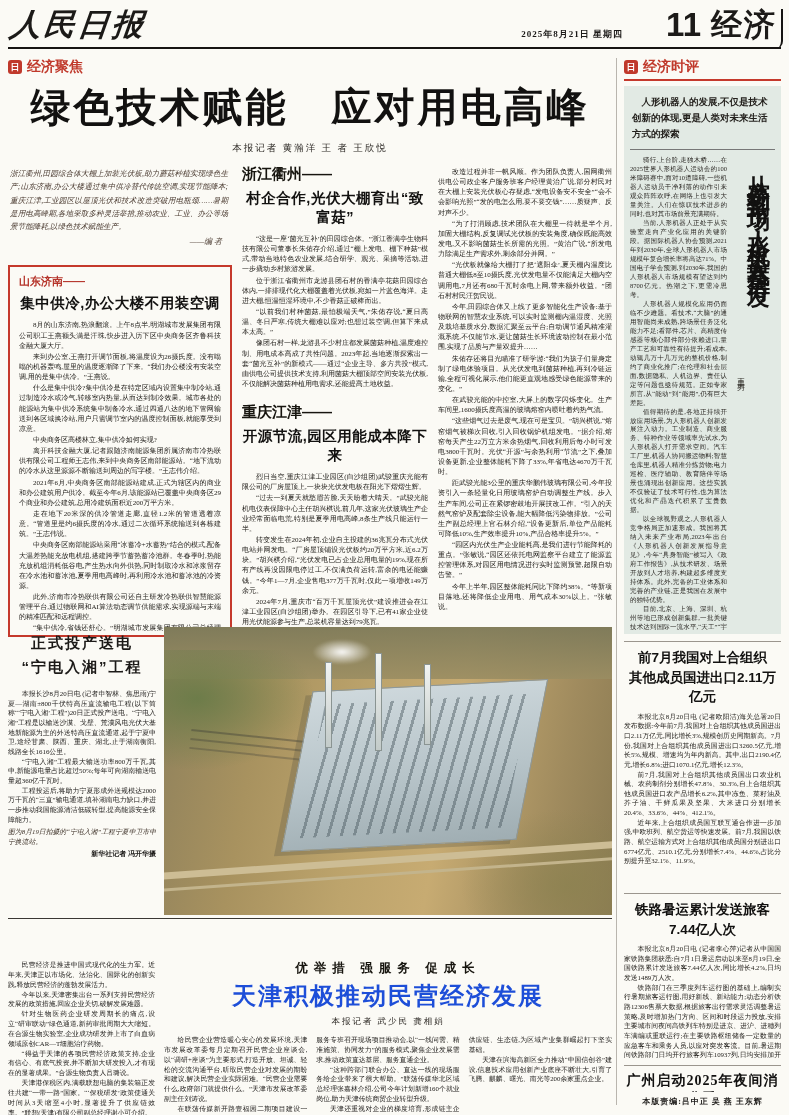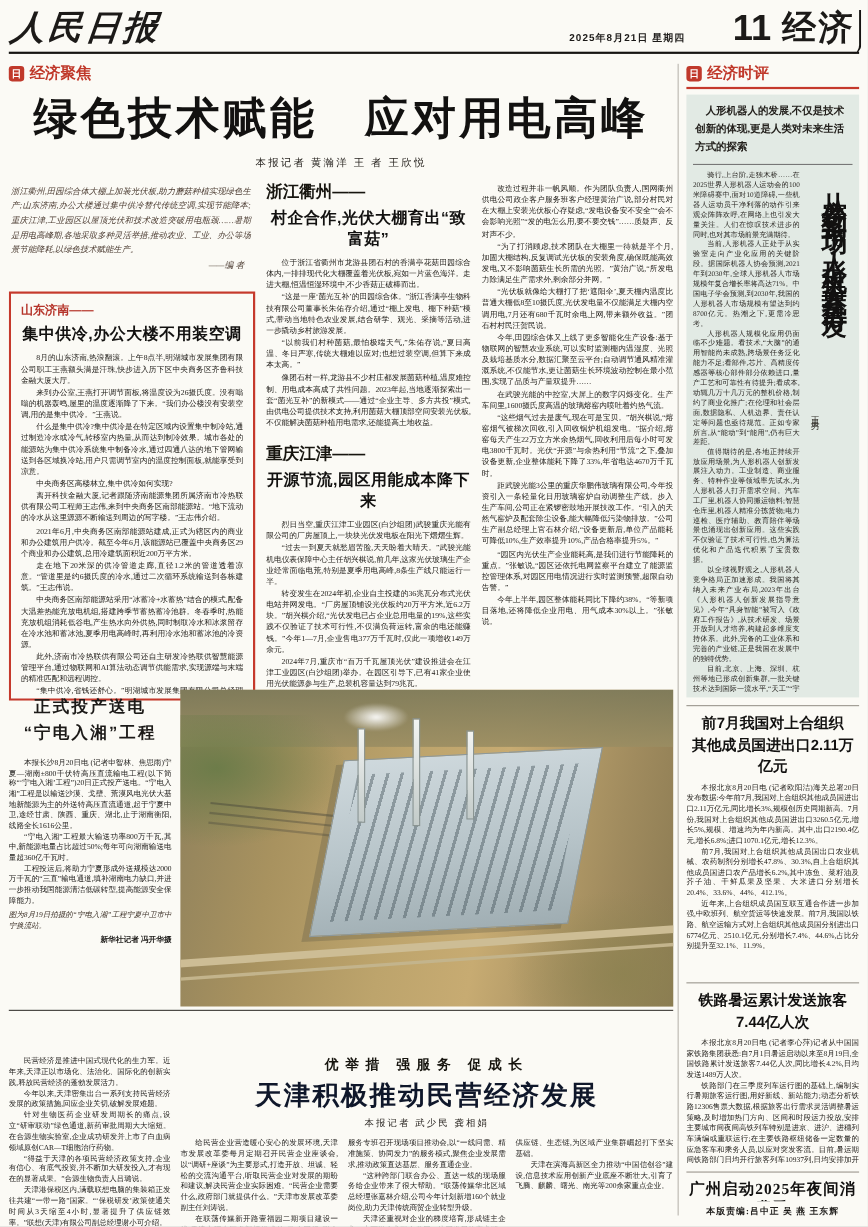"2025年8月21日 星期四" .mh-date { font-family: Liberation Sans, sans-serif -> Liberation Serif, serif }
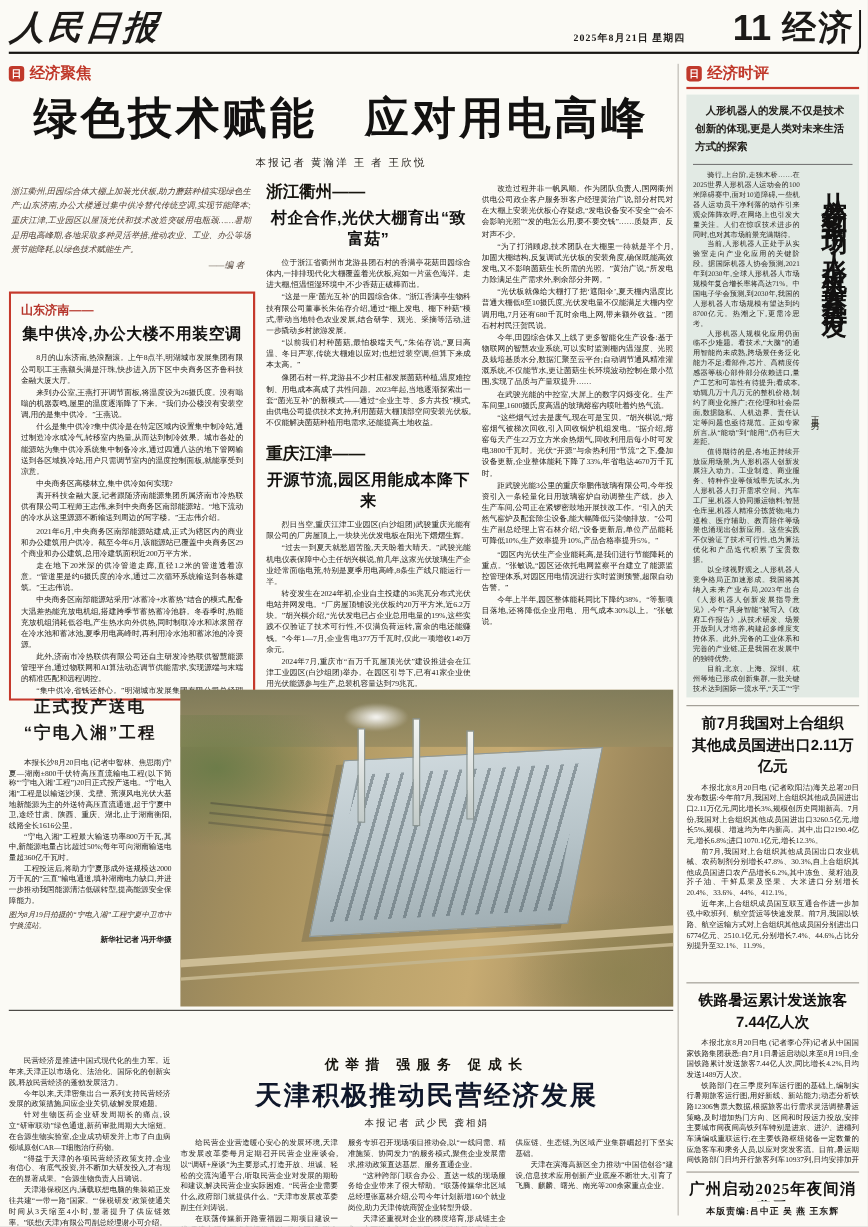"位于浙江省衢州市龙游县团石村的香满亭花菇田园综合体内,一排排现代化大棚覆盖着光伏" p { order: before "“这是一座‘菌光互补’的田园综合体。”浙江香满亭生物科技有限公司董事长朱佑存介绍" -> after "“这是一座‘菌光互补’的田园综合体。”浙江香满亭生物科技有限公司董事长朱佑存介绍" }
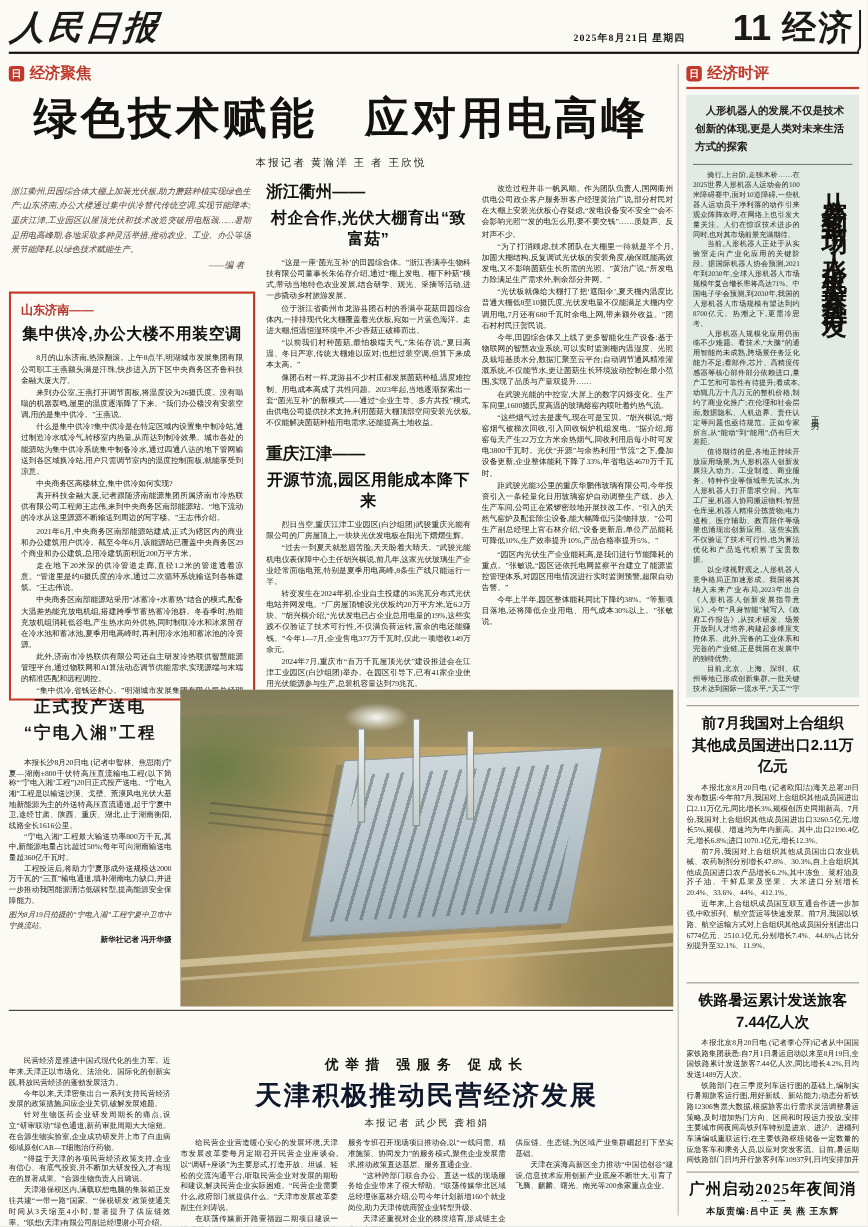"朱佑存还将目光瞄准了研学游:“我们为孩子们量身定制了绿电体验项目。从光伏发电到菌" p { html: none -> <p>朱佑存还将目光瞄准了研学游:“我们为孩子们量身定制了绿电体验项目。从光伏发电到菌菇种植,再到冷链运输,全程可视化展示,他们能更直观地感受绿色能源带来的变化。”</p> }
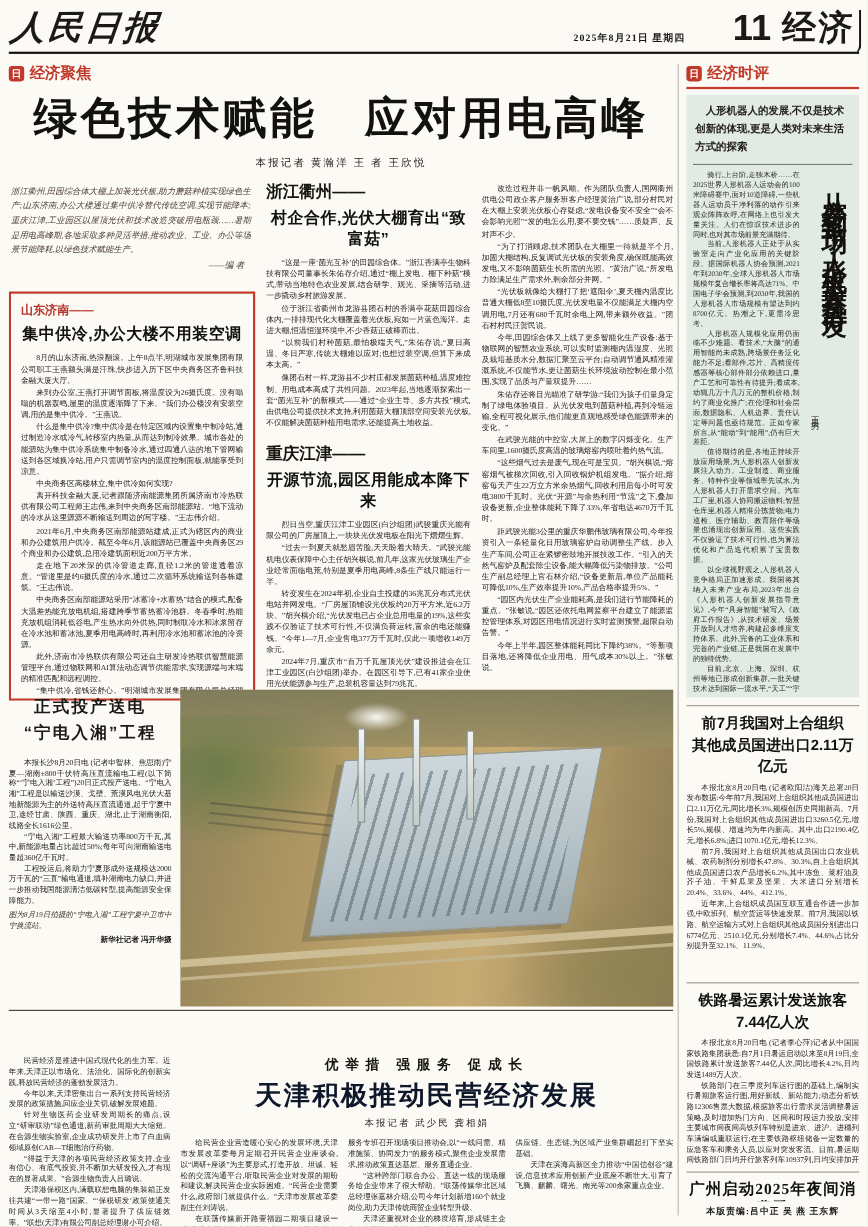"转变发生在2024年初,企业自主投建的36兆瓦分布式光伏电站并网发电。“厂房屋顶" p { text: 19%,这些实践不仅验证了技术可行性 -> 19%,现在所有产线再没因限电停过工 }
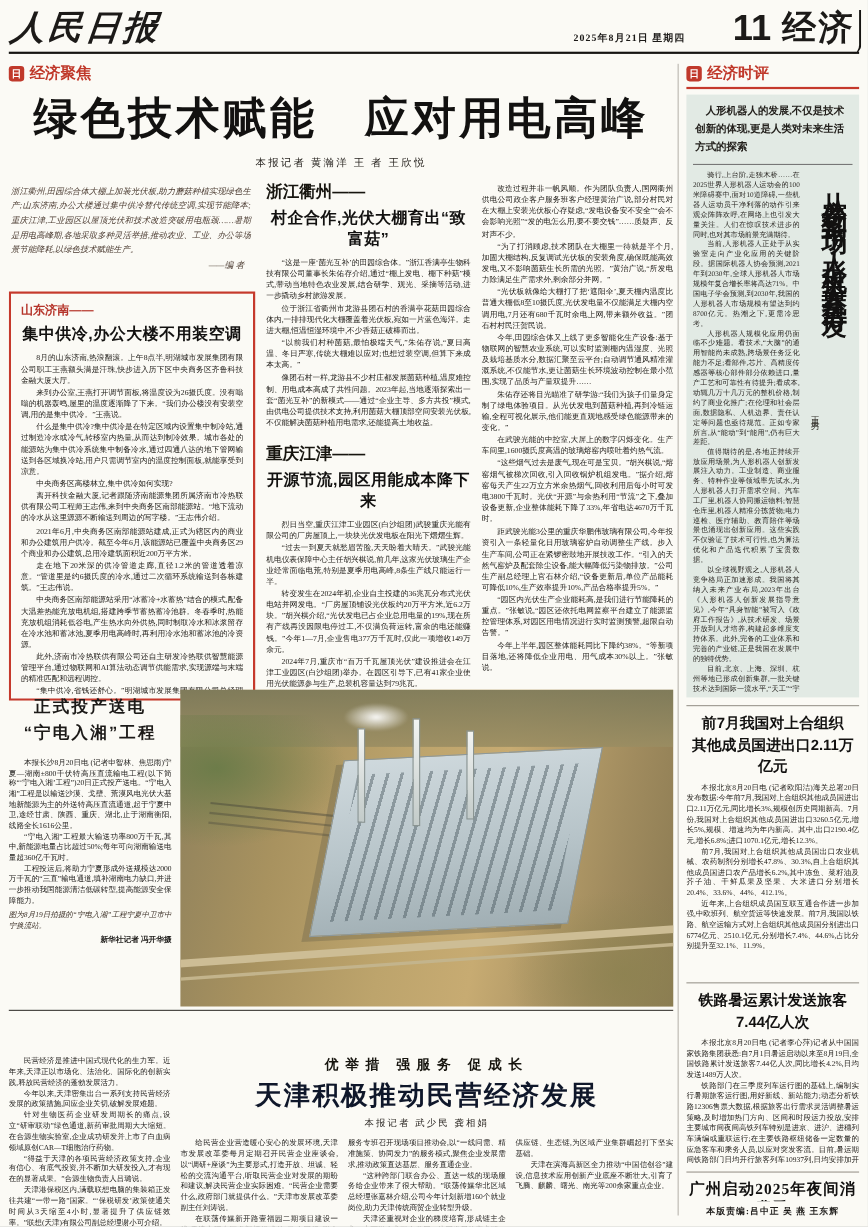"天津积极推动民营经济发展" .b-title { color: #0f172a -> #1d4ed8 }
